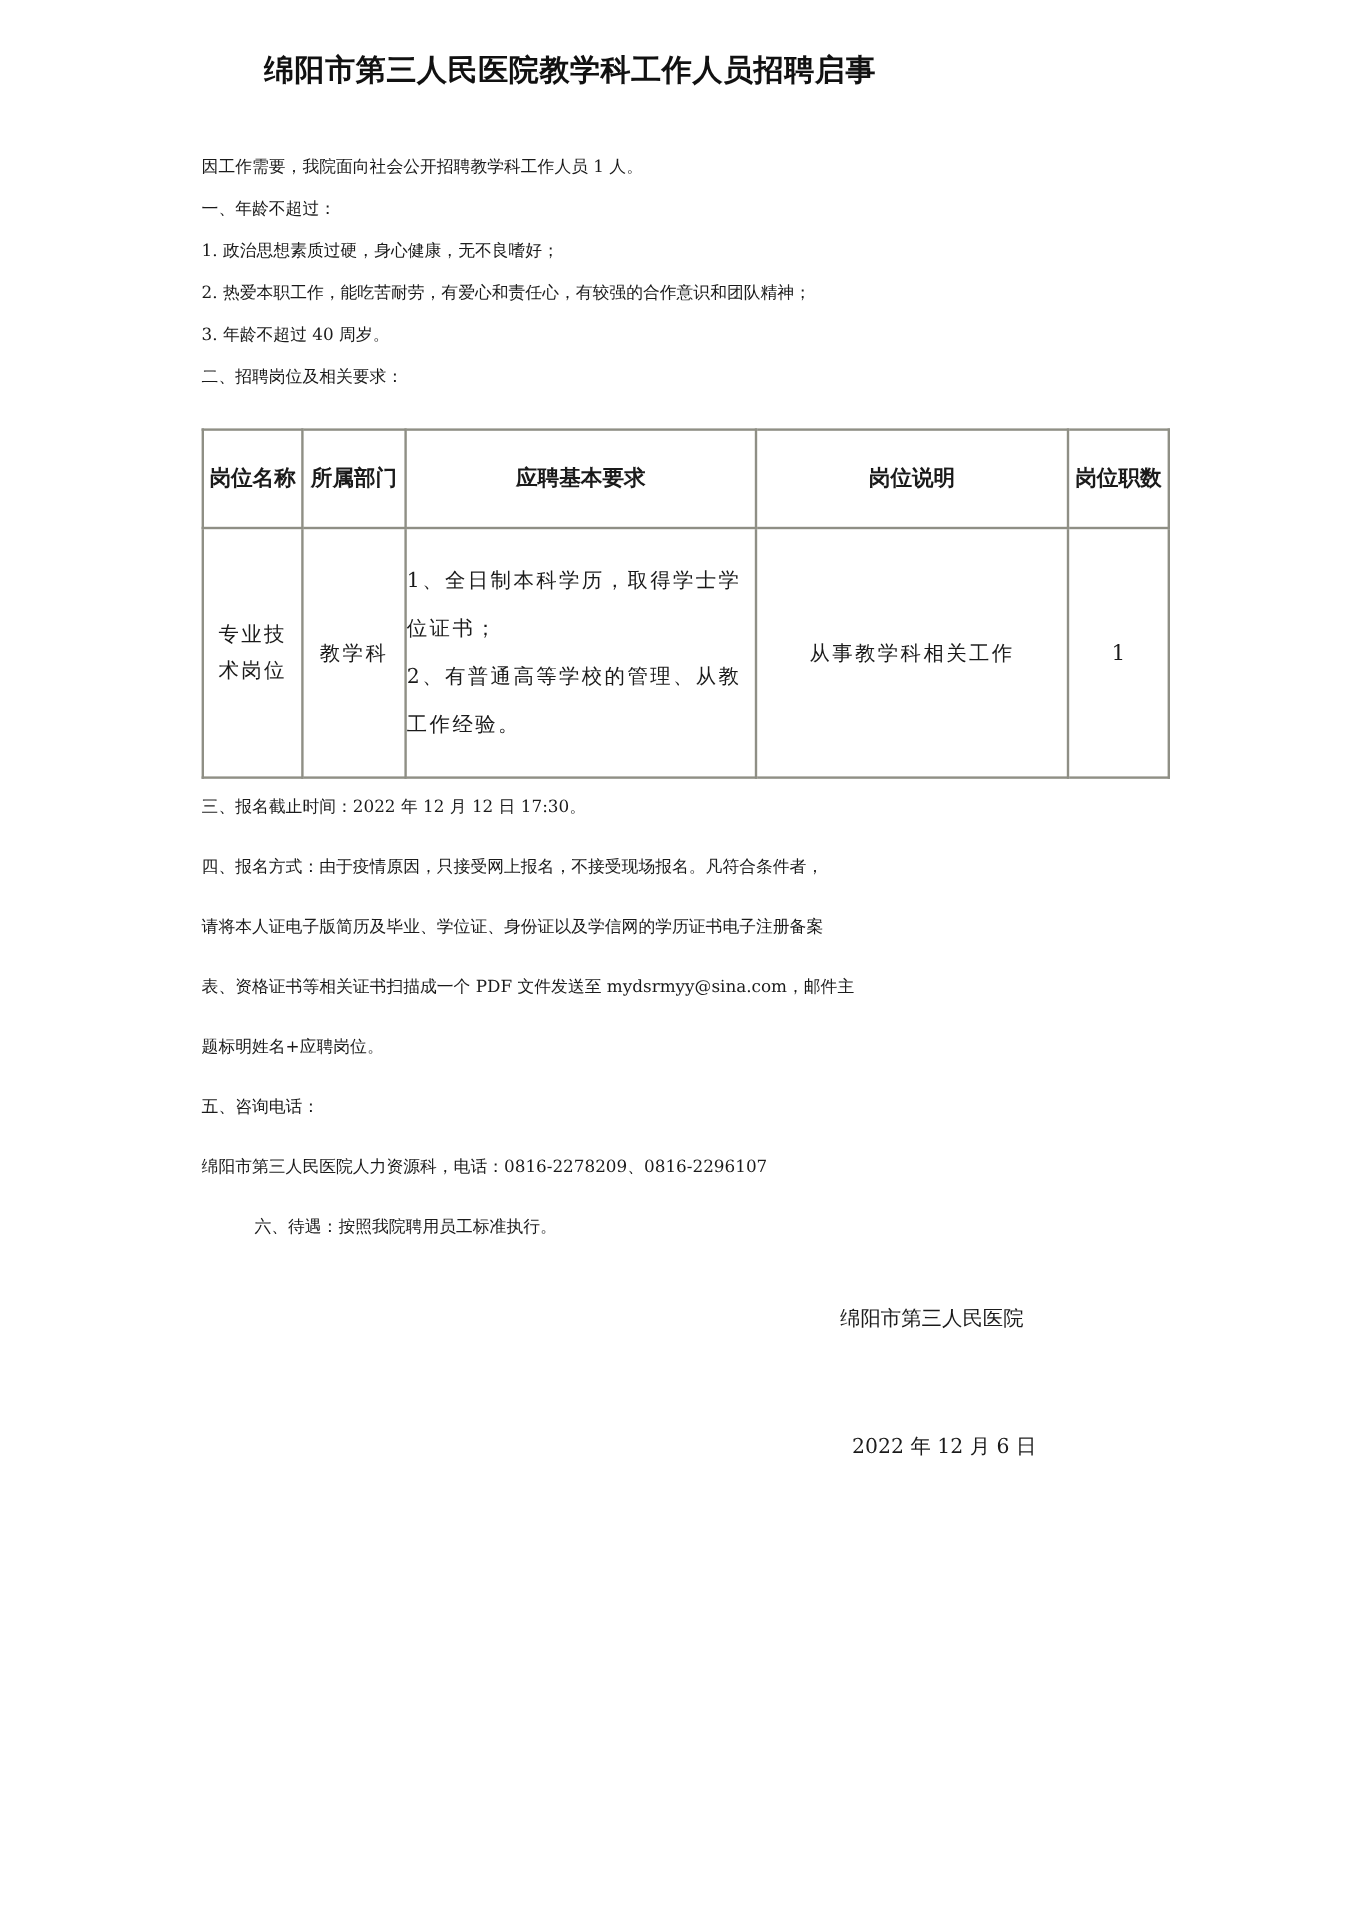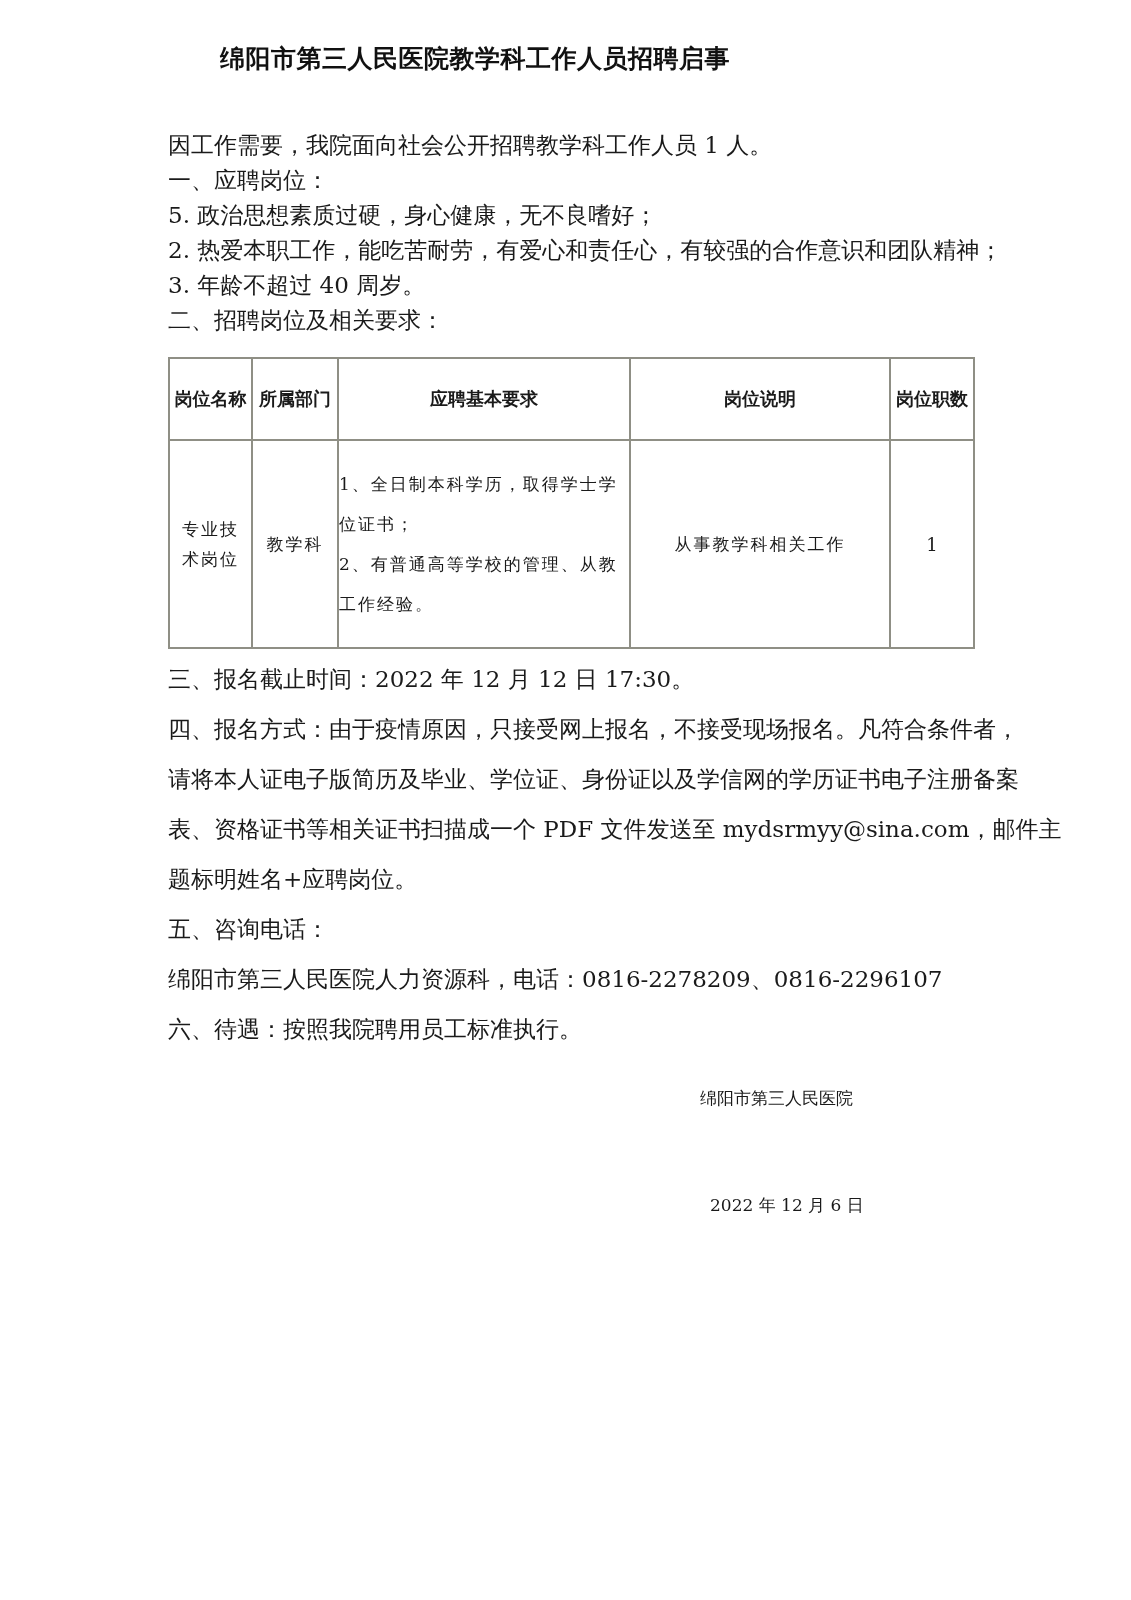"因工作需要，我院面向社会公开招聘教学科工作人员 1 人。" .line { font-size: 23px -> 14px }
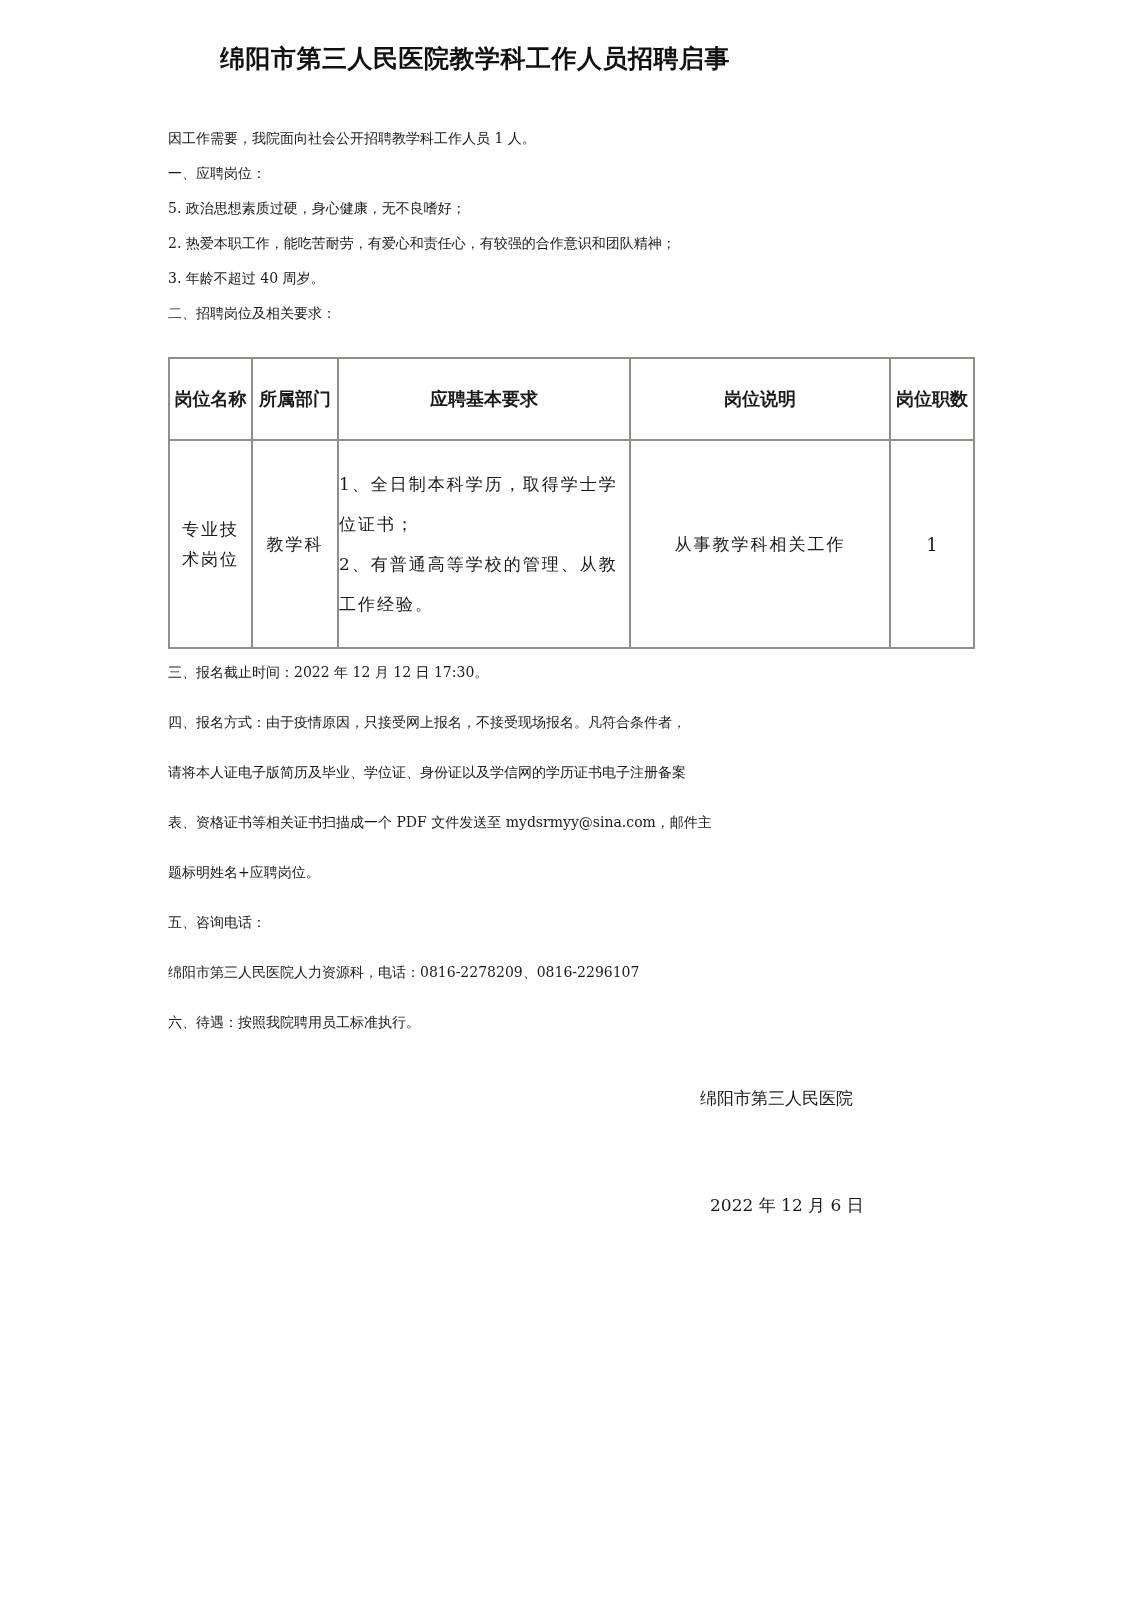"一、应聘岗位：" div.line { text: 应聘岗位 -> 年龄不超过 }
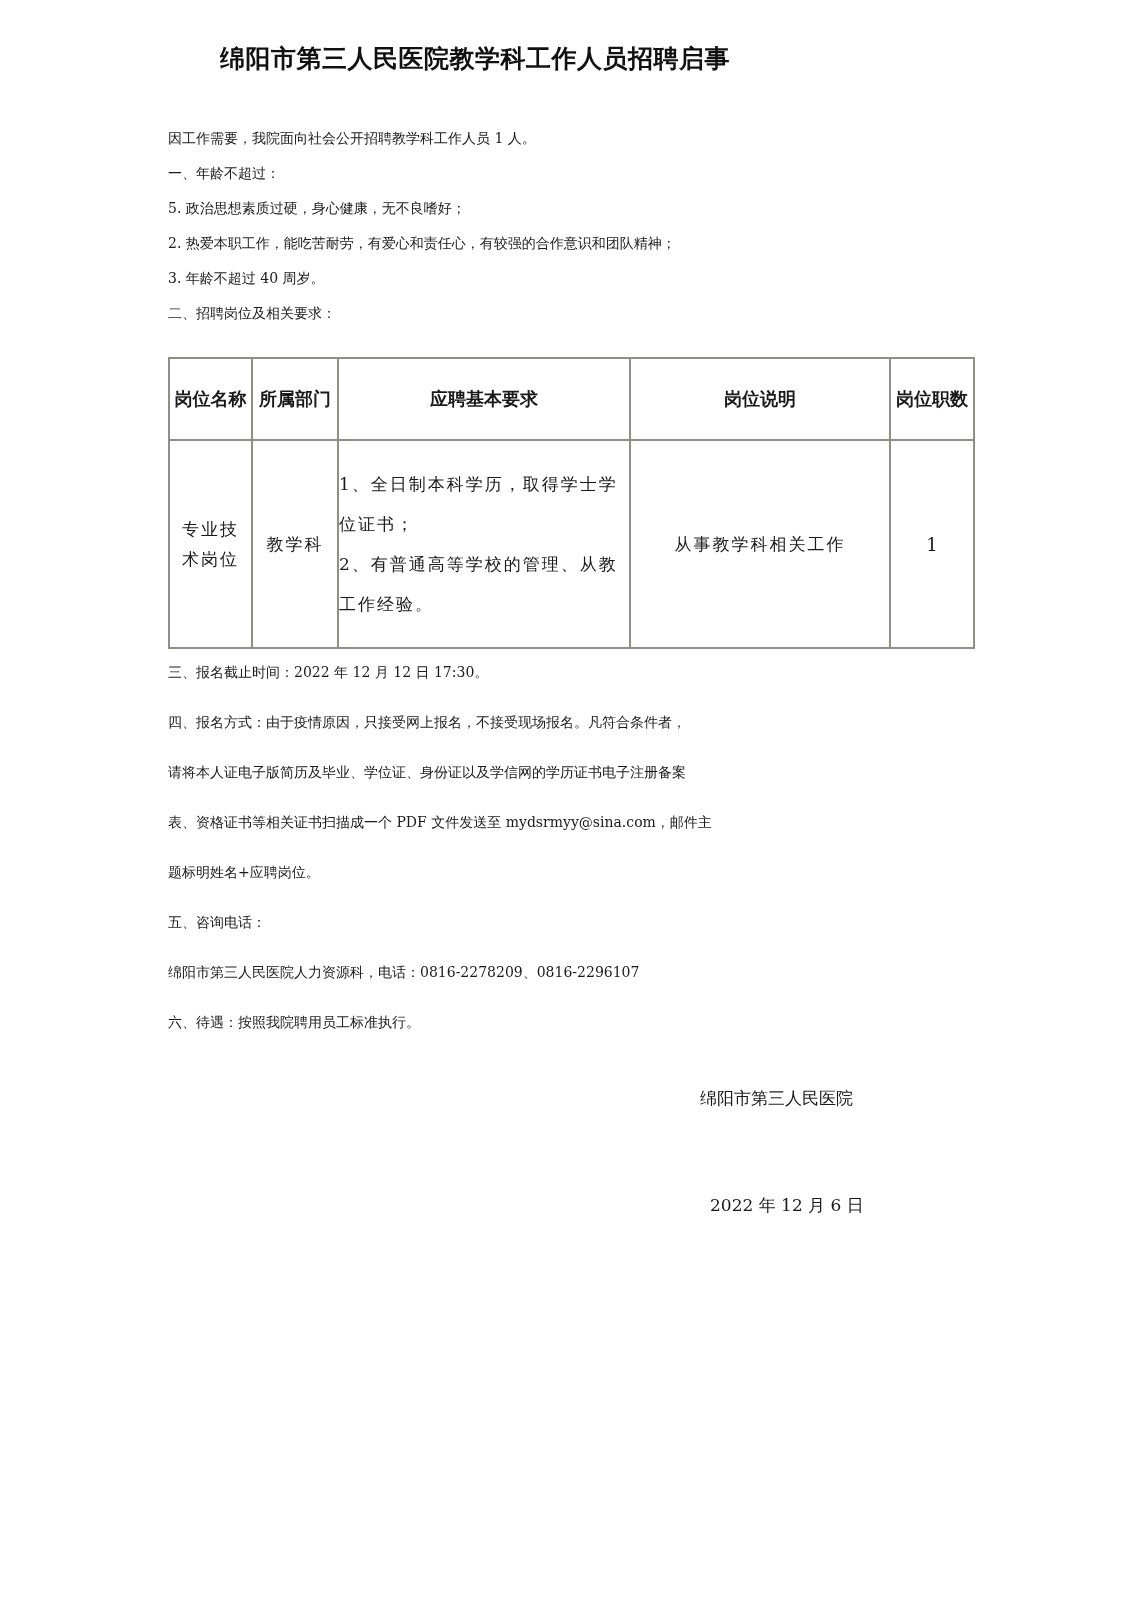"5. 政治思想素质过硬，身心健康，无不良嗜好；" div.line { text: 5 -> 1 }
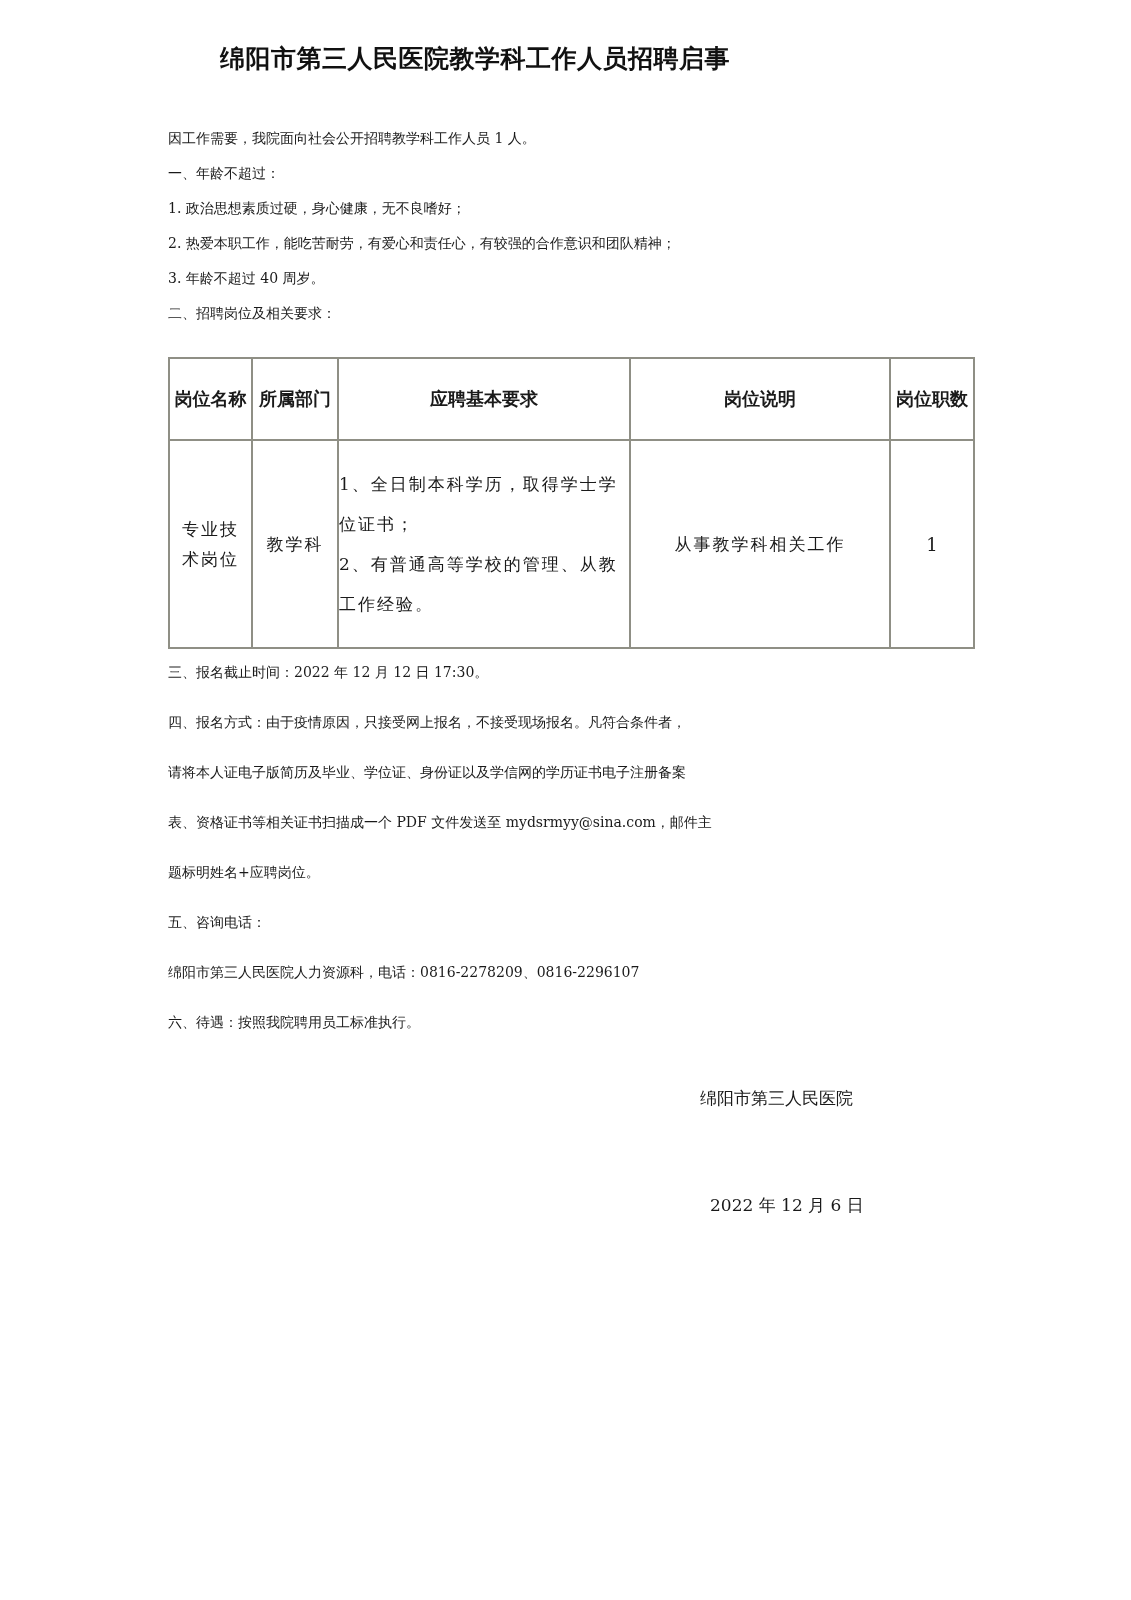"六、待遇：按照我院聘用员工标准执行。" div.line { margin-left: none -> 44px }
